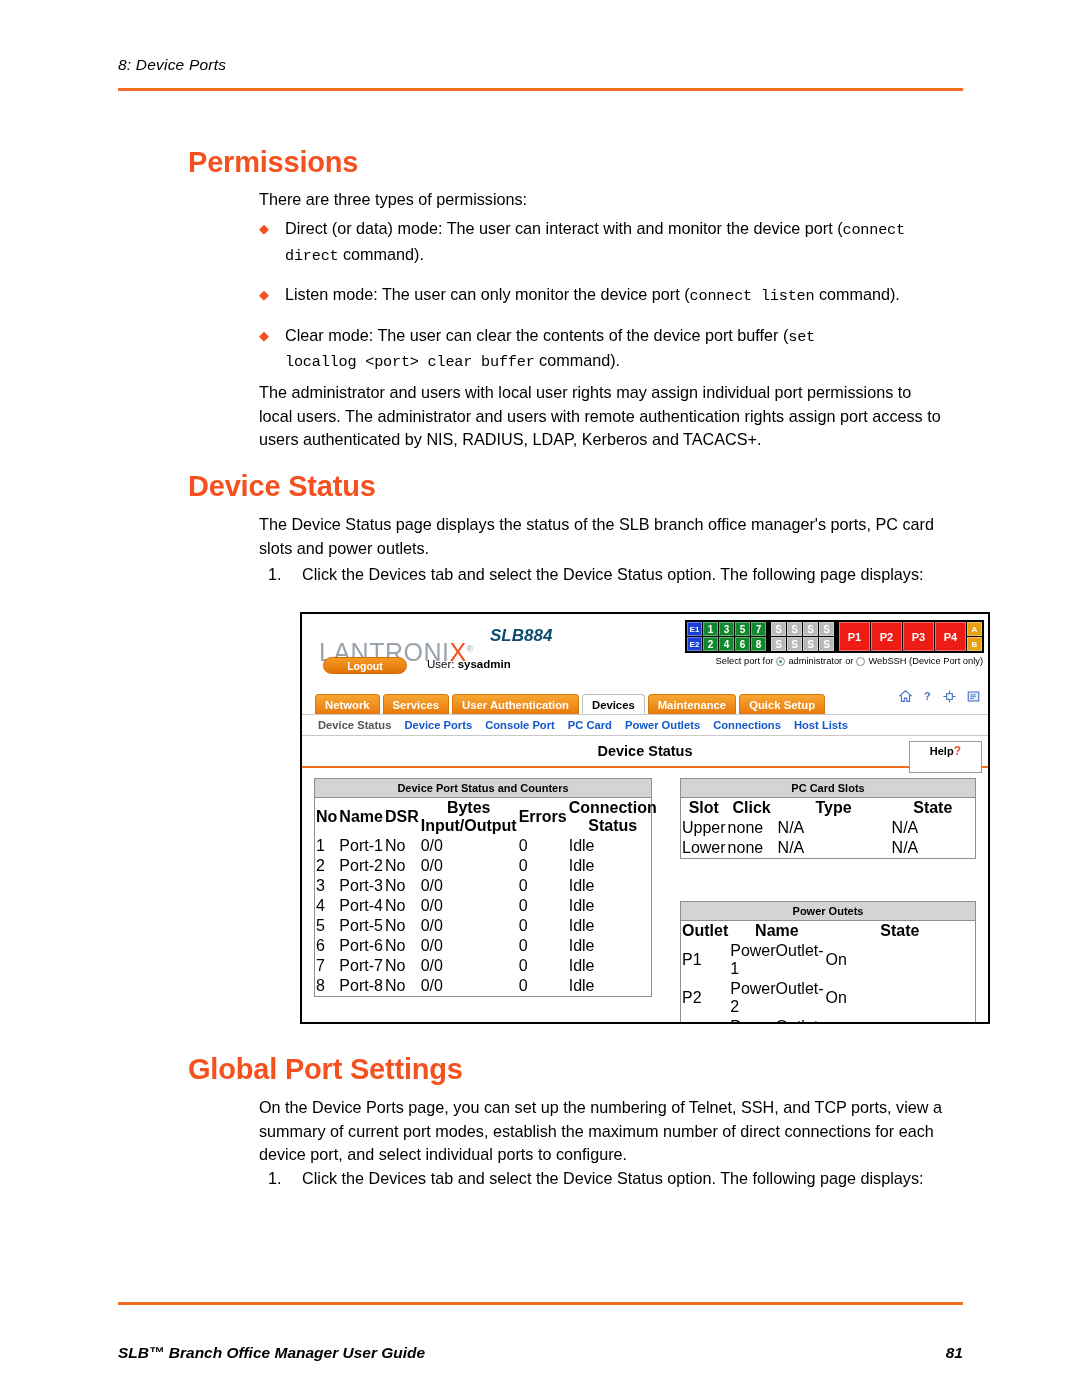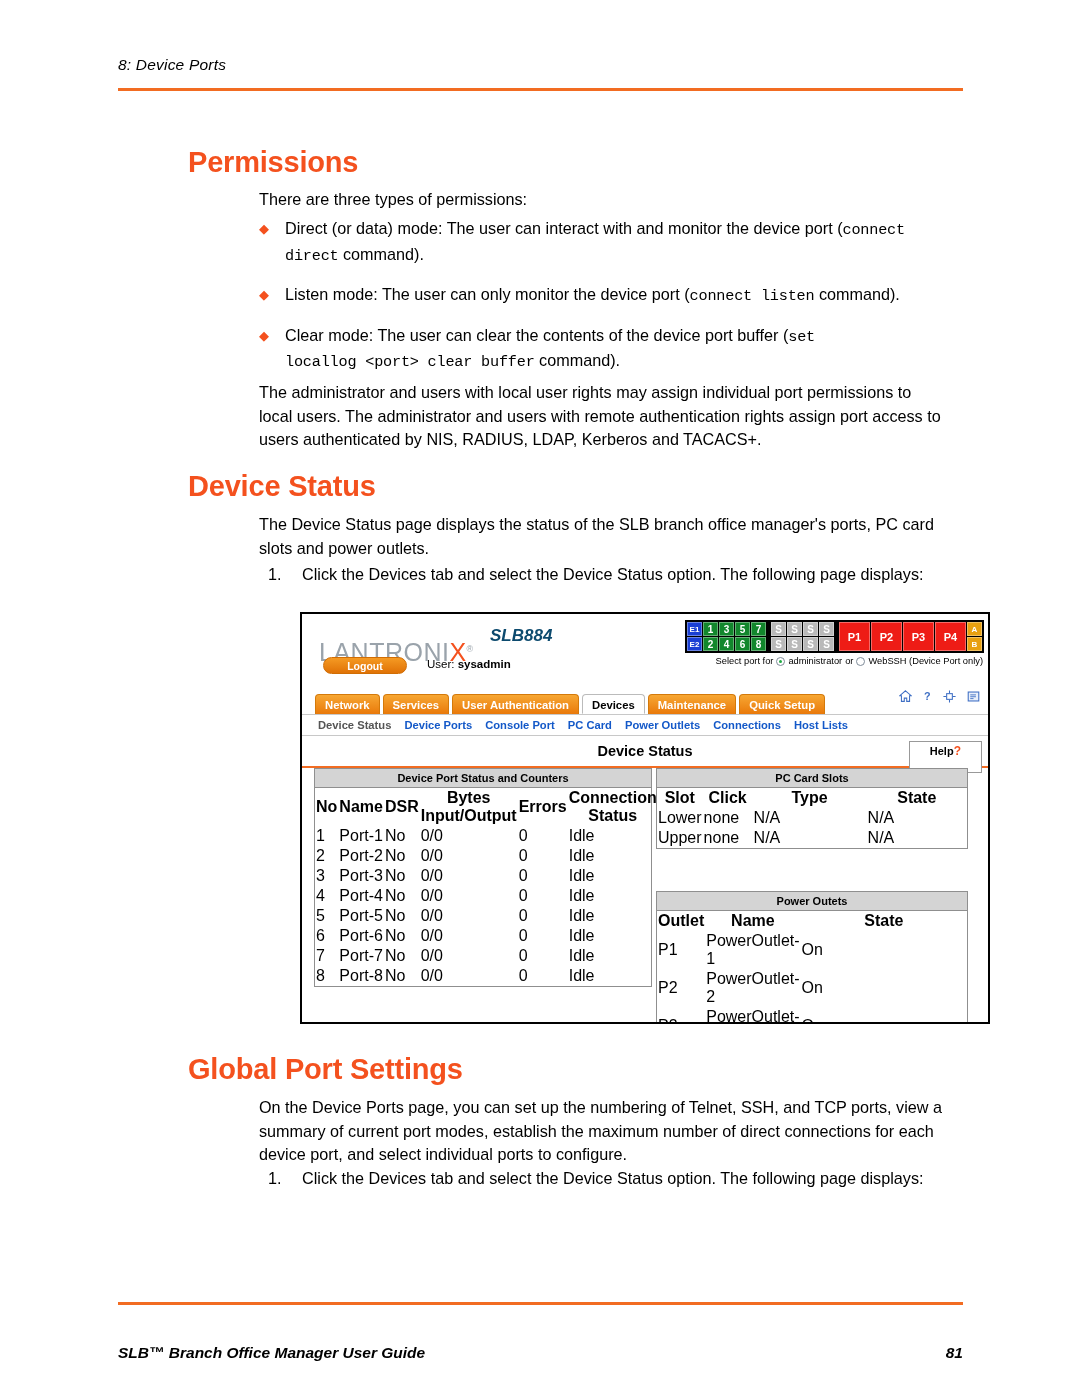"Device Port Status and Counters" .app-content { gap: 4px -> 28px; padding: 0 12px -> 10px 12px }
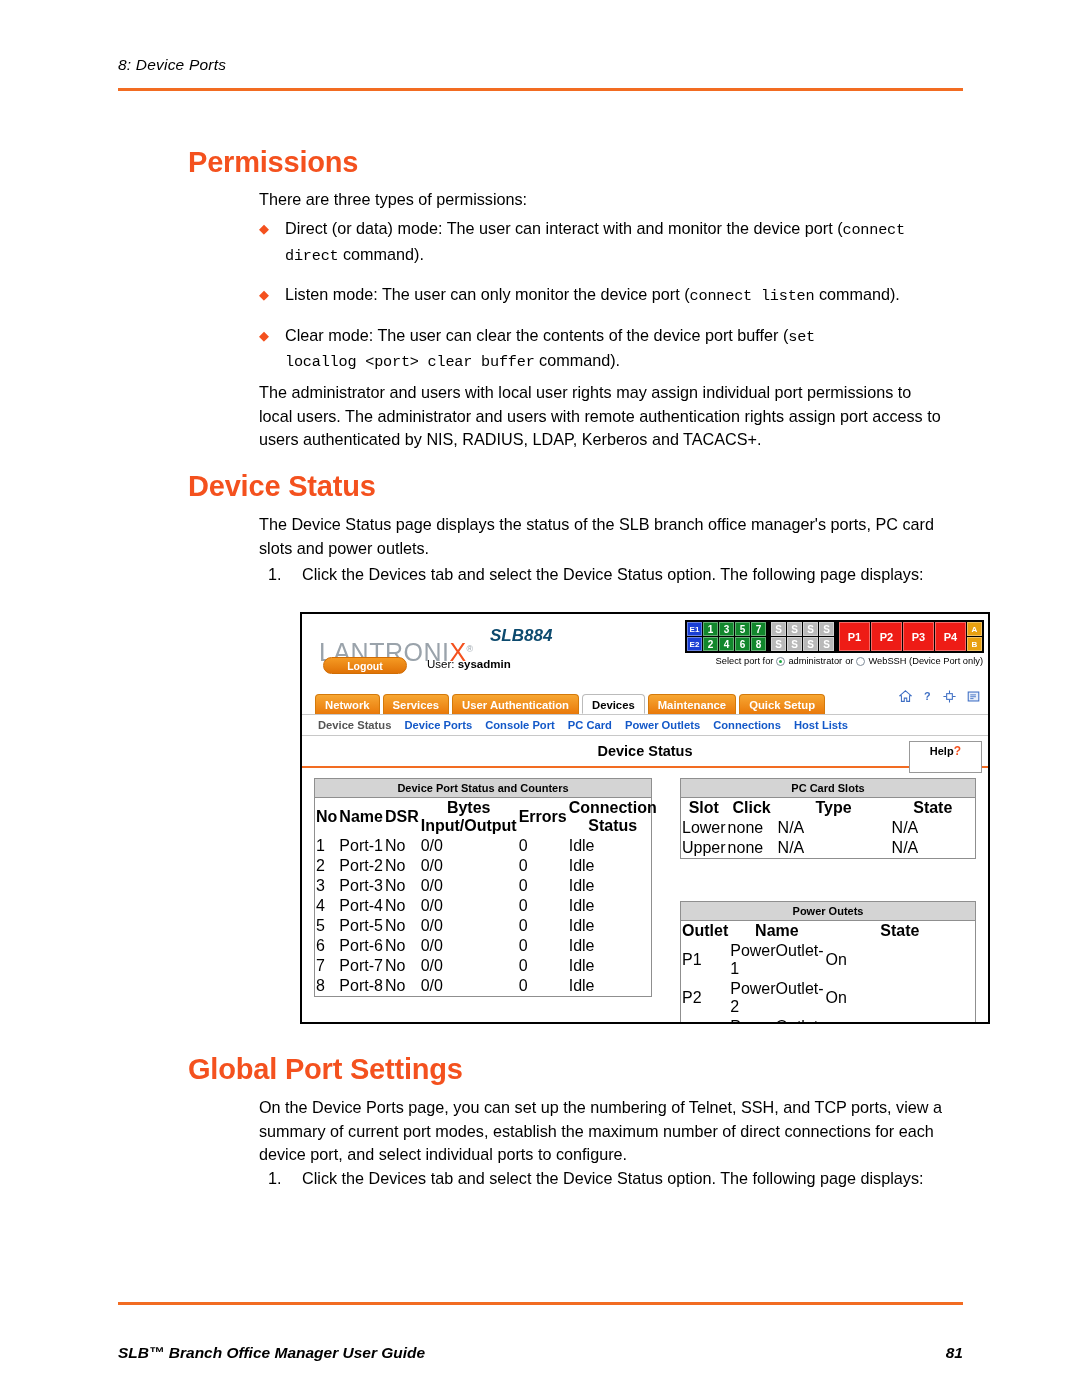"Lower" tr { order: before "Upper" -> after "Upper" }
